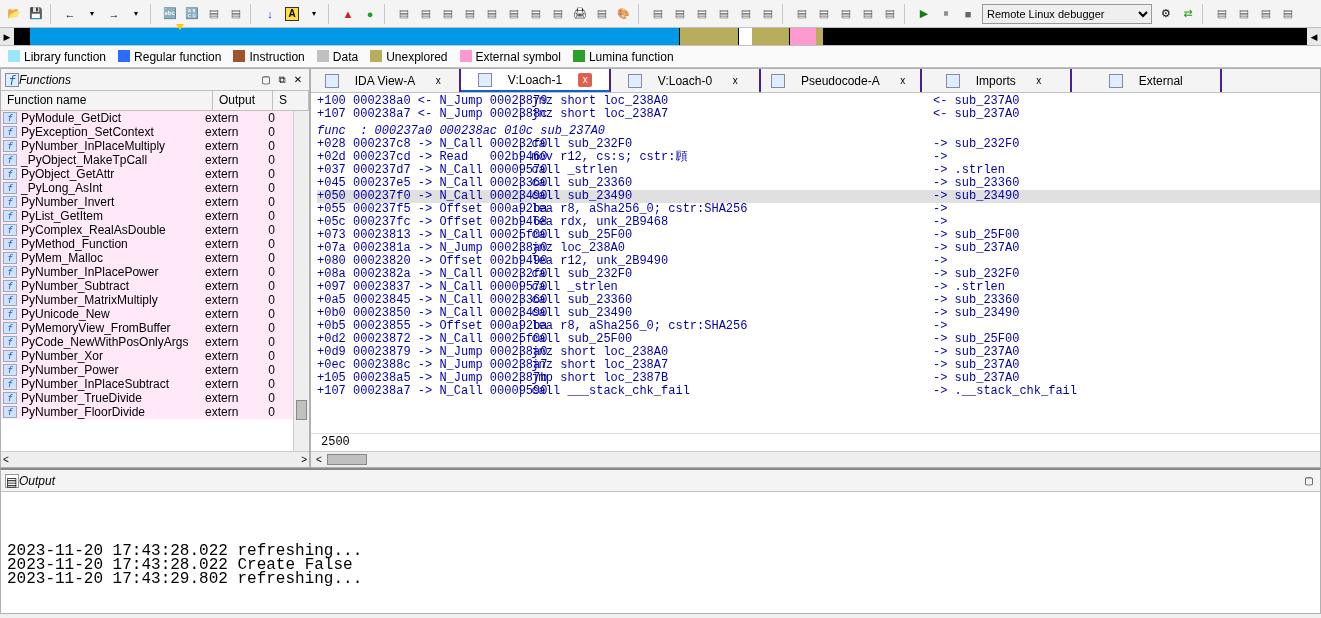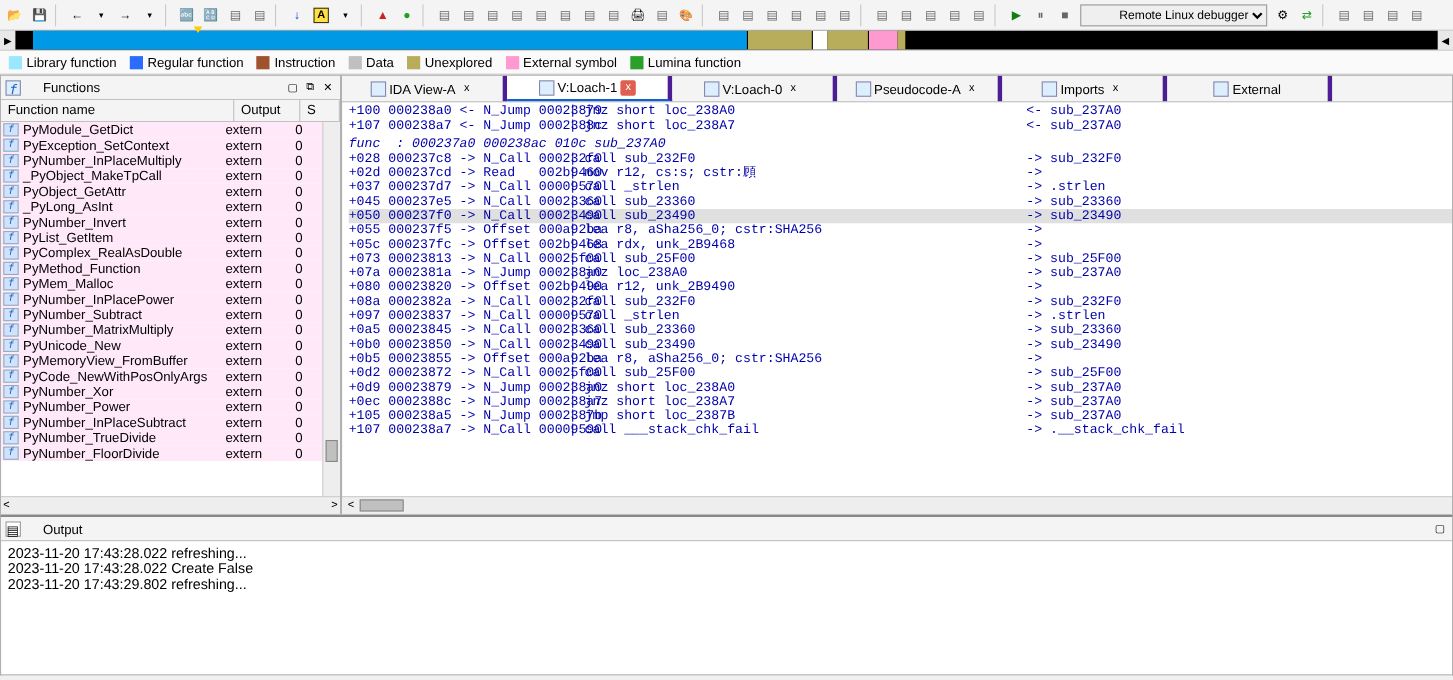"Remote Linux debugger" #debugger-select { text-align: right -> none }
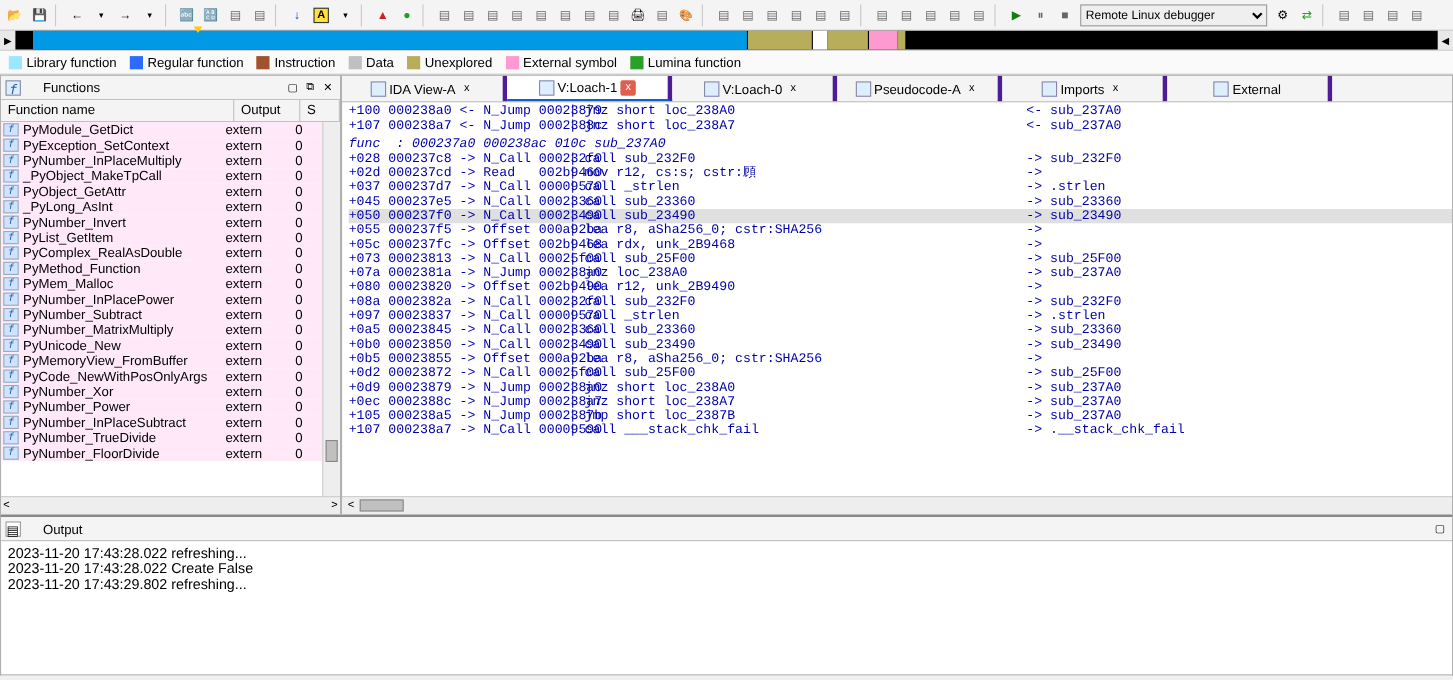"Library function" .legend-item { align-items: center -> flex-start }
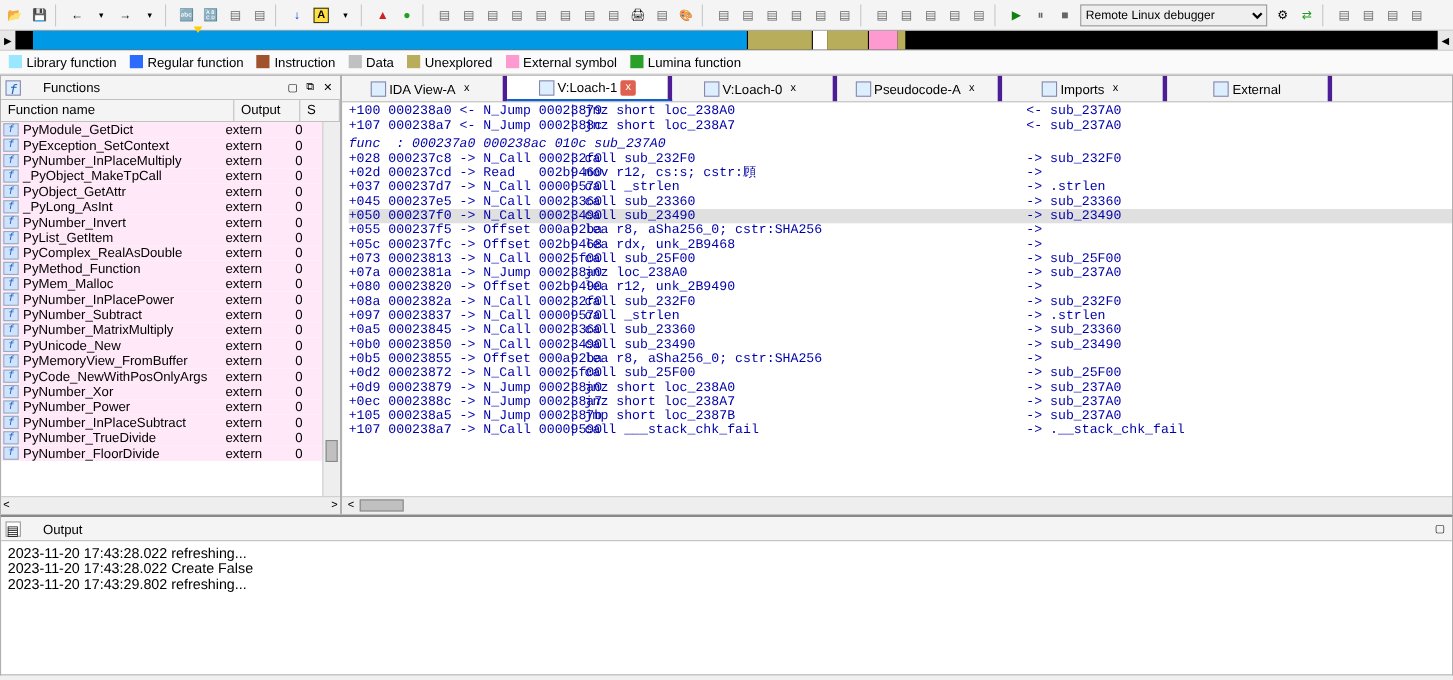"Functions" .panel-header .title { font-style: none -> italic; margin-left: 20px -> 0 }
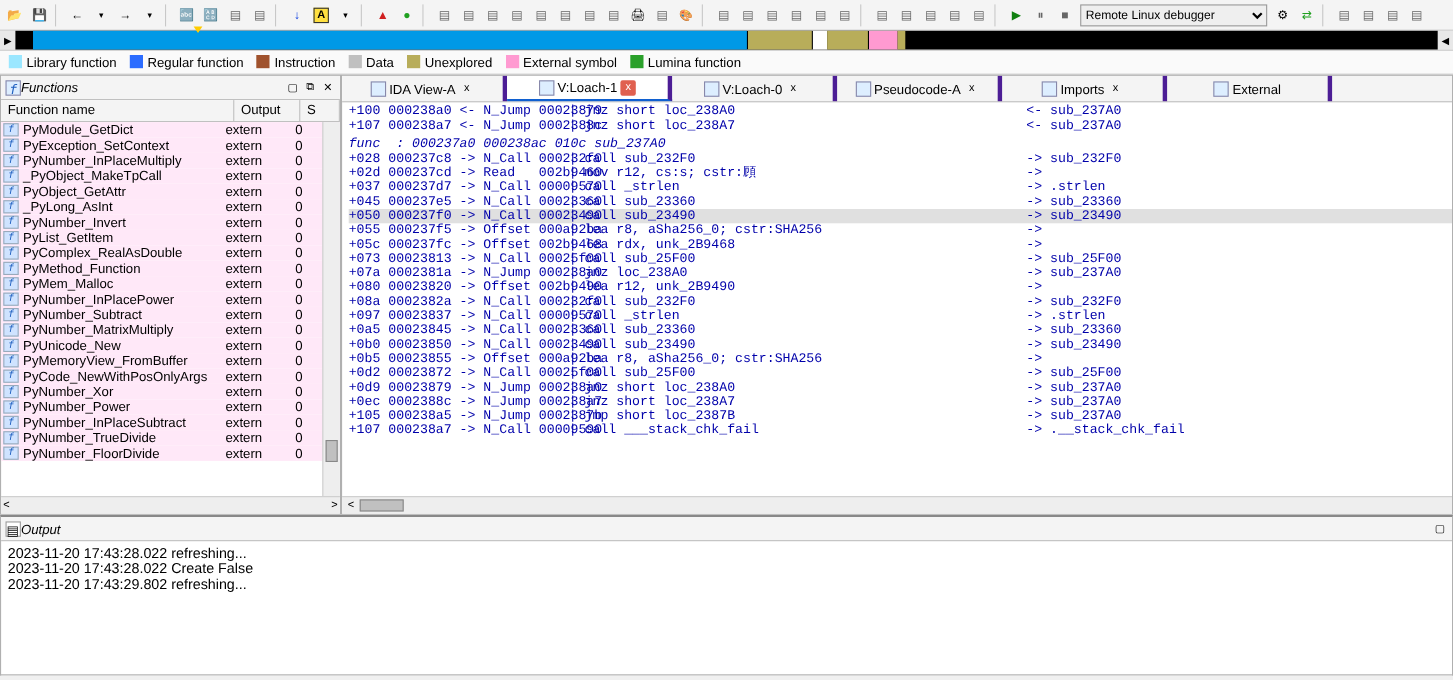"IDA View-A" .tab { border-right: 4px solid #4c1d95 -> 2px solid #4c1d95; gap: 3px -> 16px }
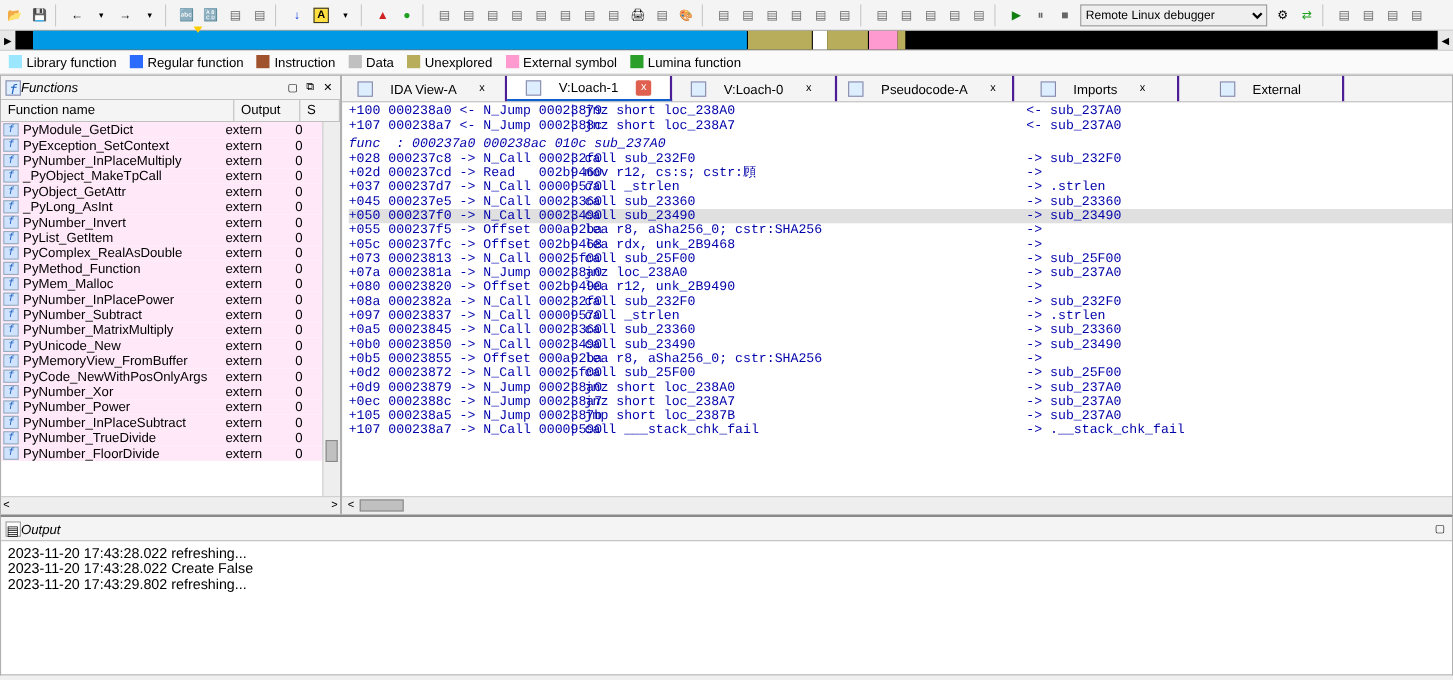"2500" div { html: none -> <div>2500</div> }
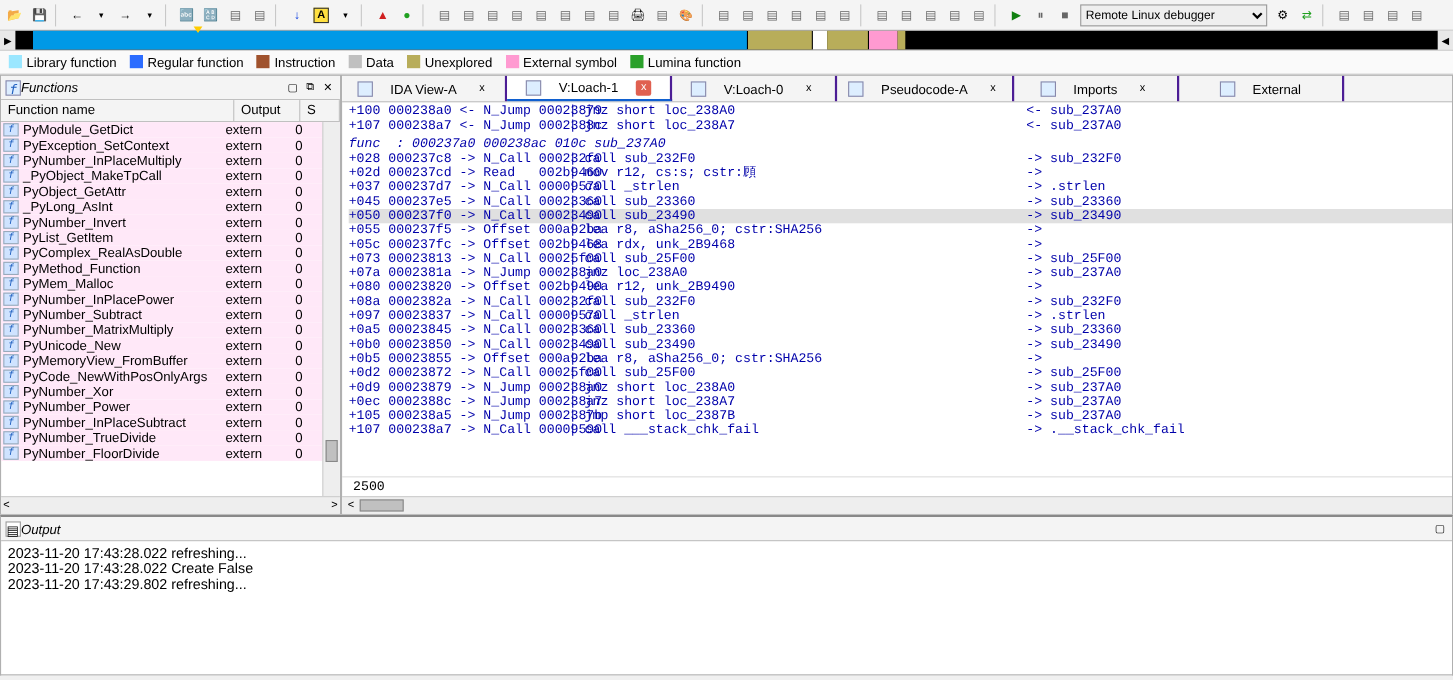"2023-11-20 17:43:28.022 refreshing..." #output-body { font-family: Liberation Sans, sans-serif -> Liberation Mono, monospace; font-size: 13px -> 16px; margin-top: none -> 48px }
